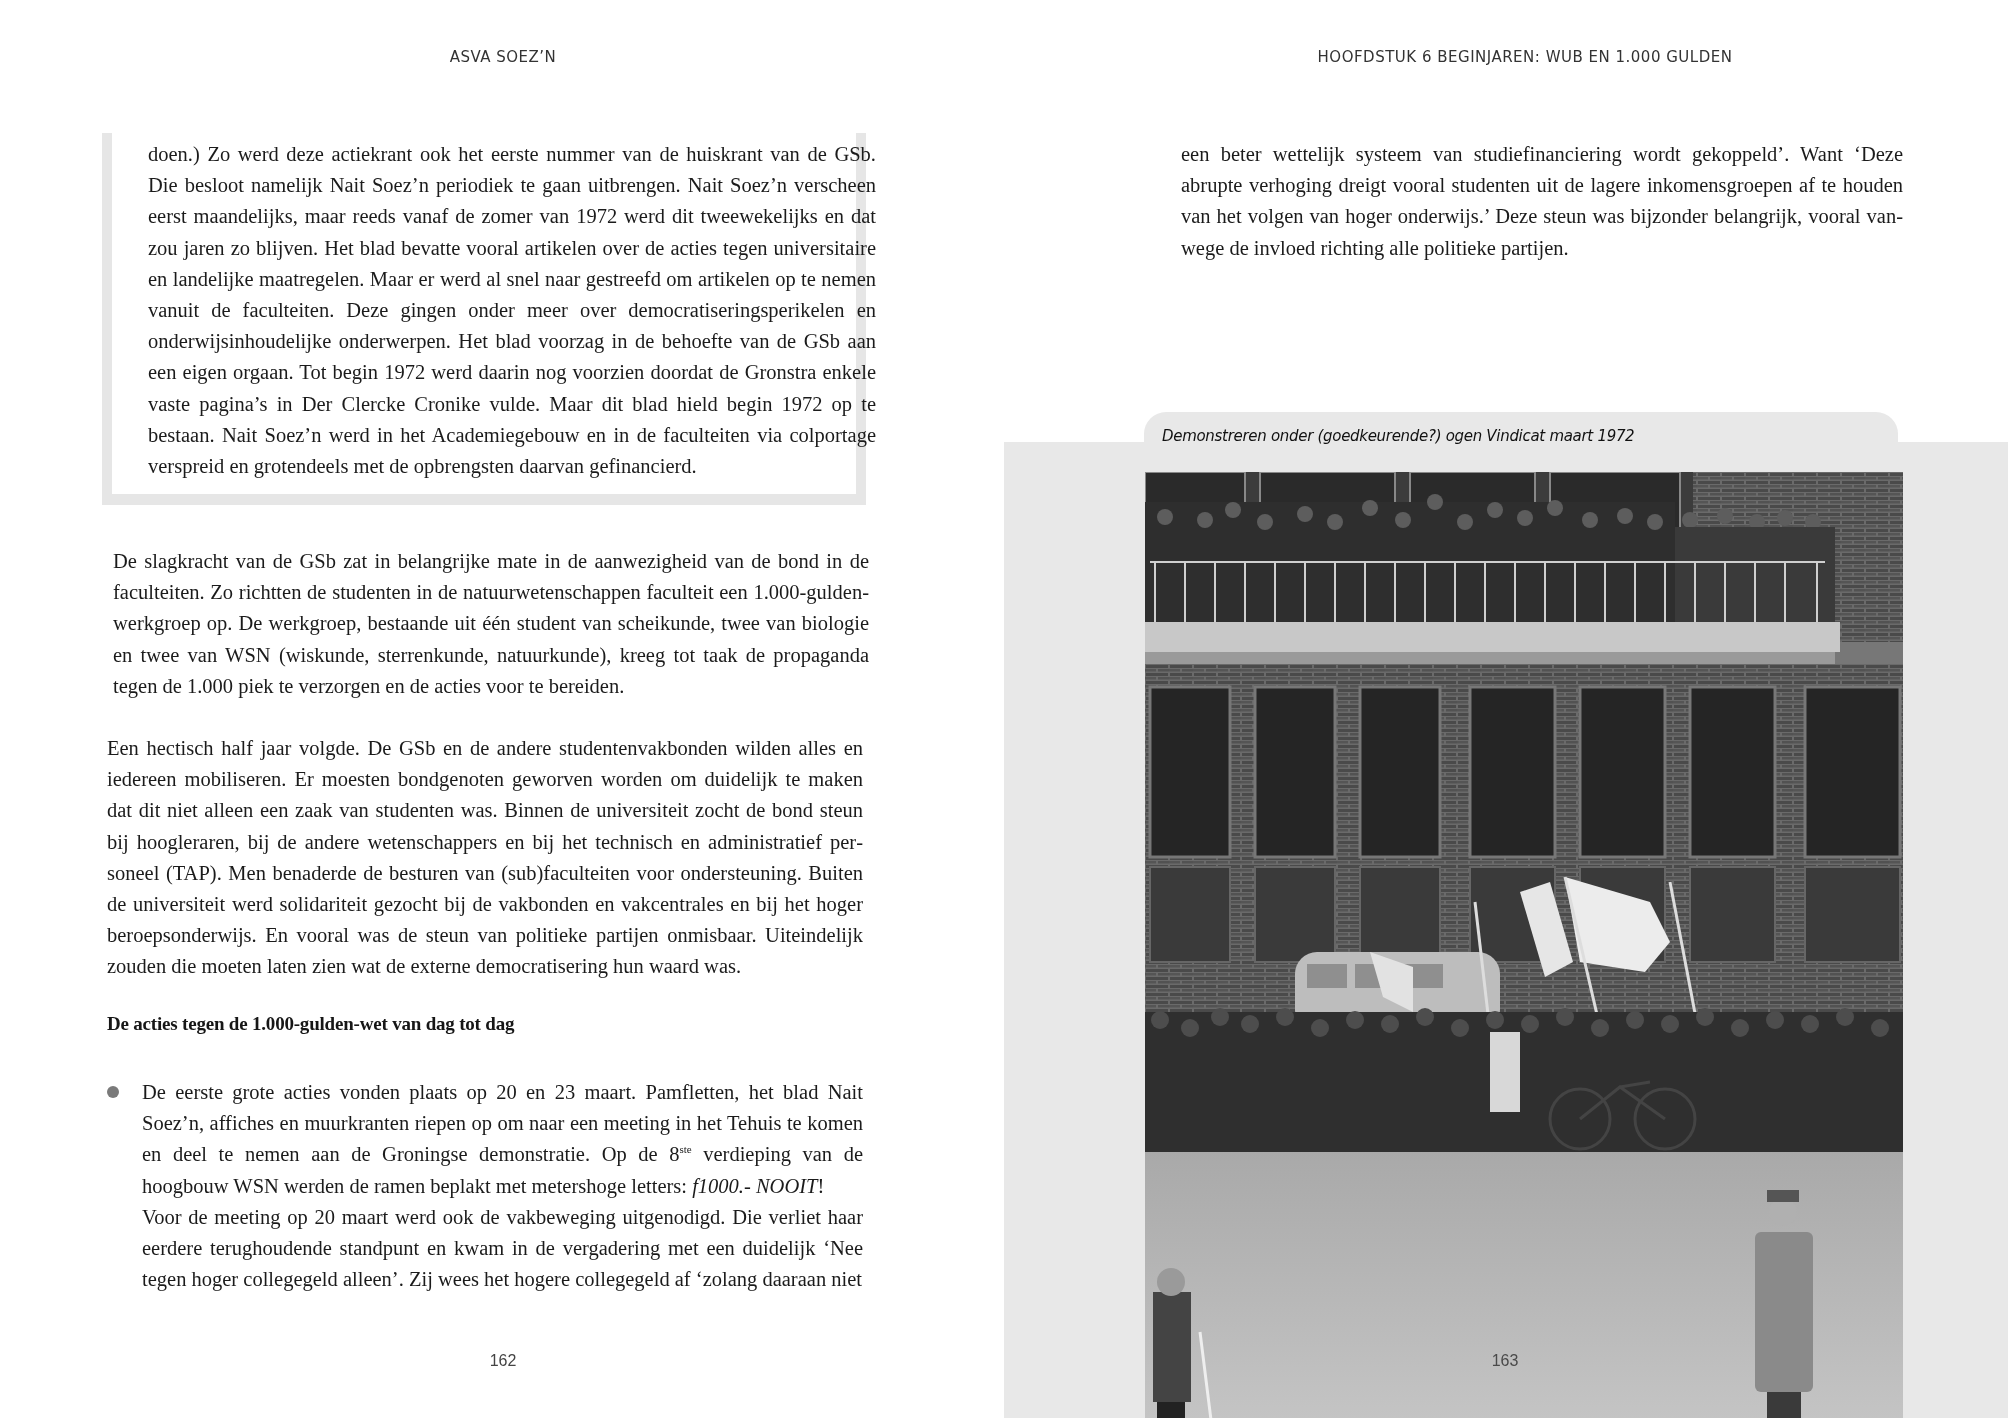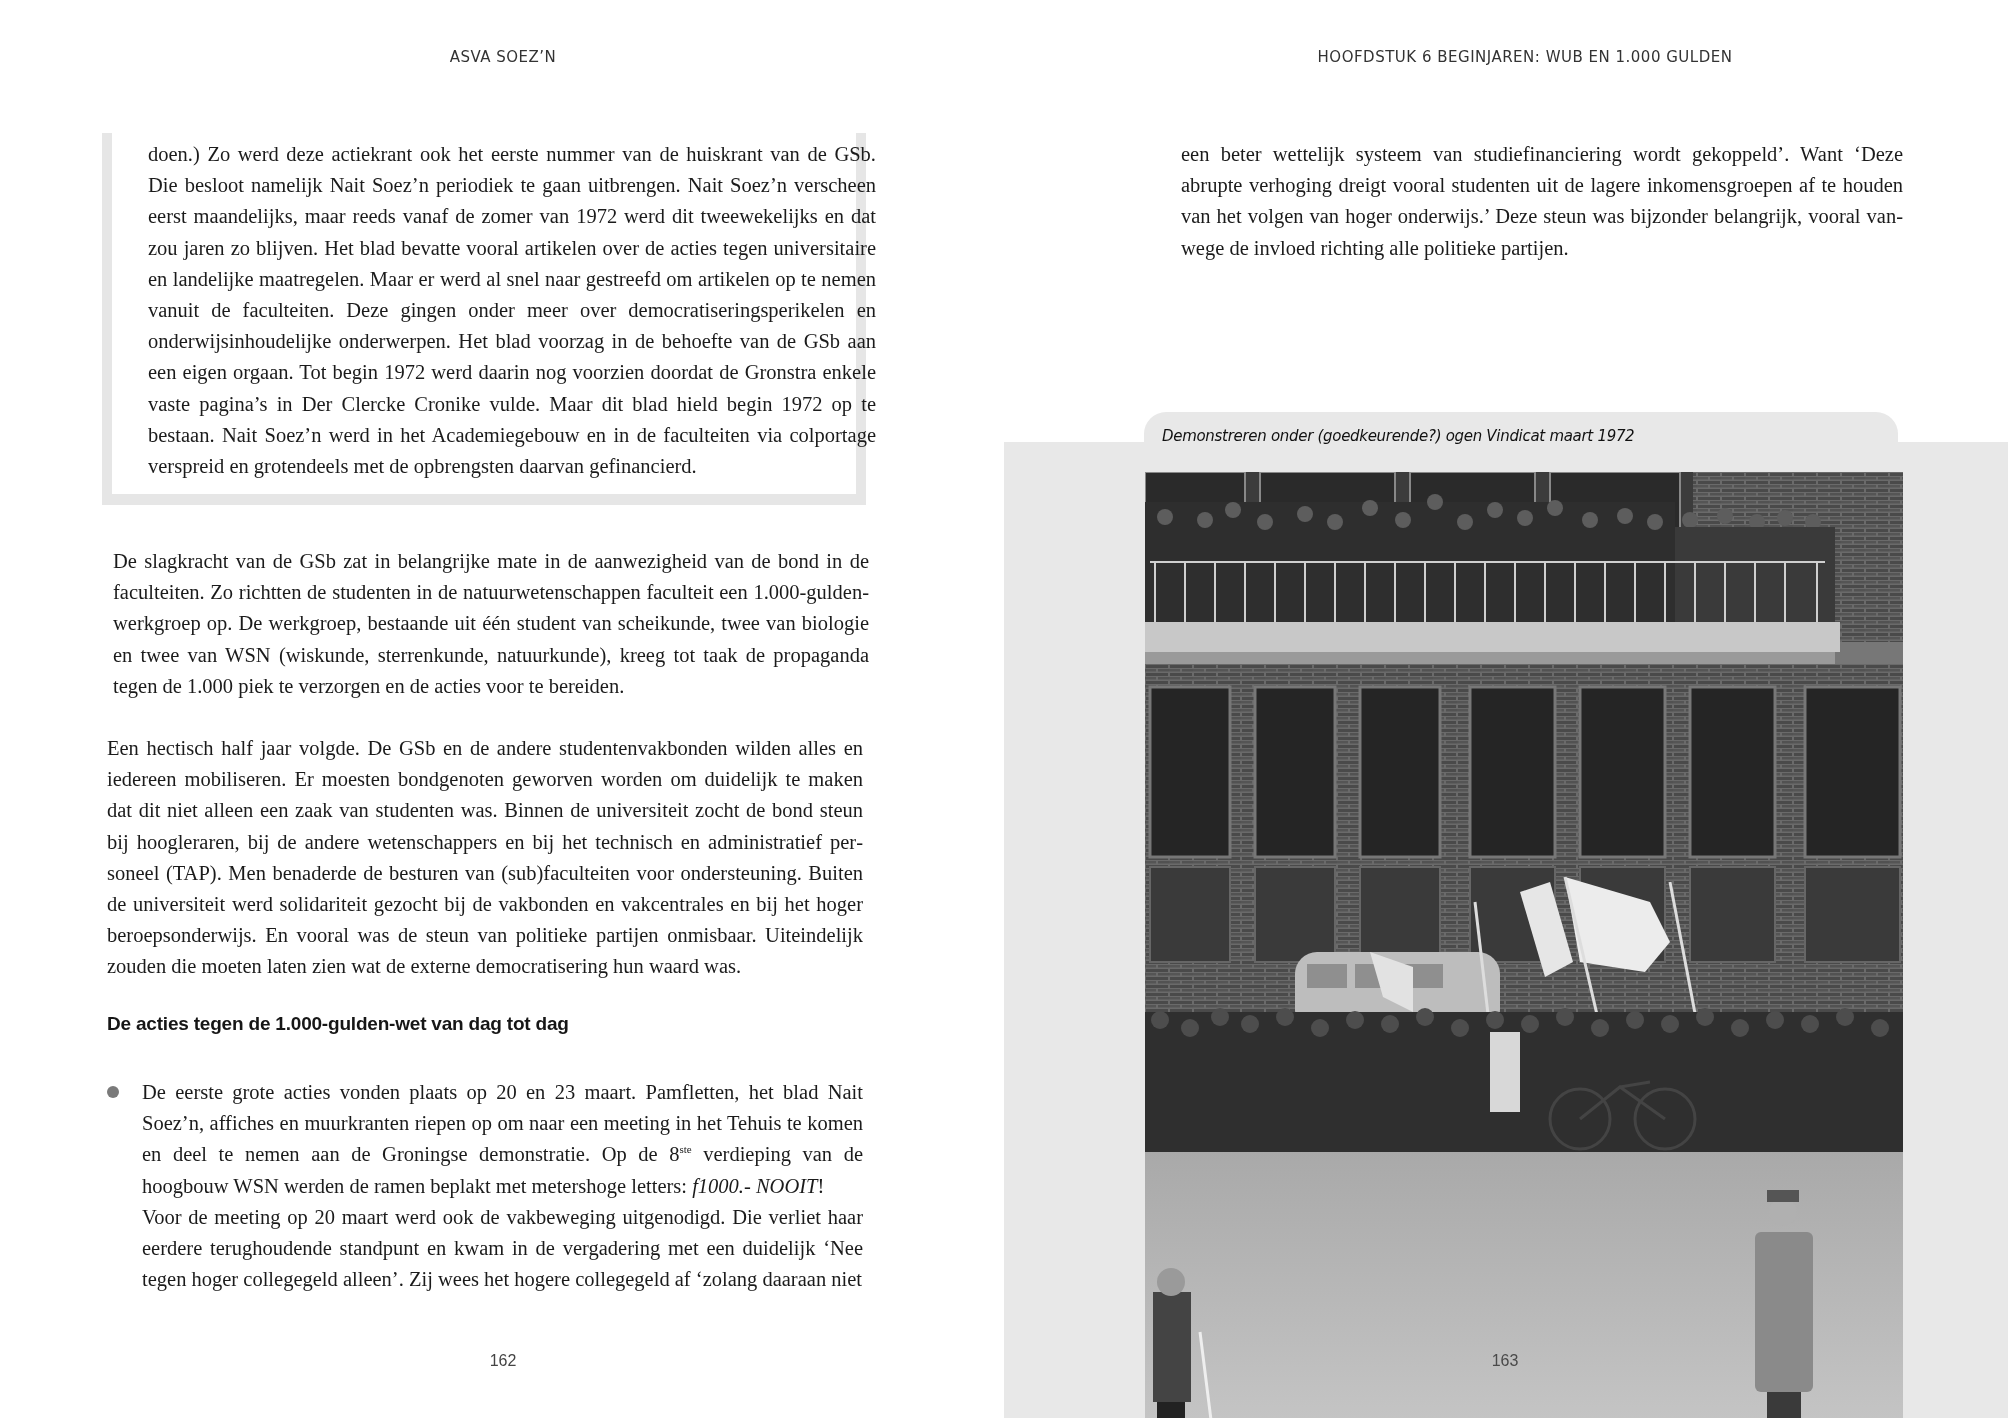"De acties tegen de 1.000-gulden-wet" .heading { font-family: Liberation Sans, sans-serif -> Liberation Serif, serif }
